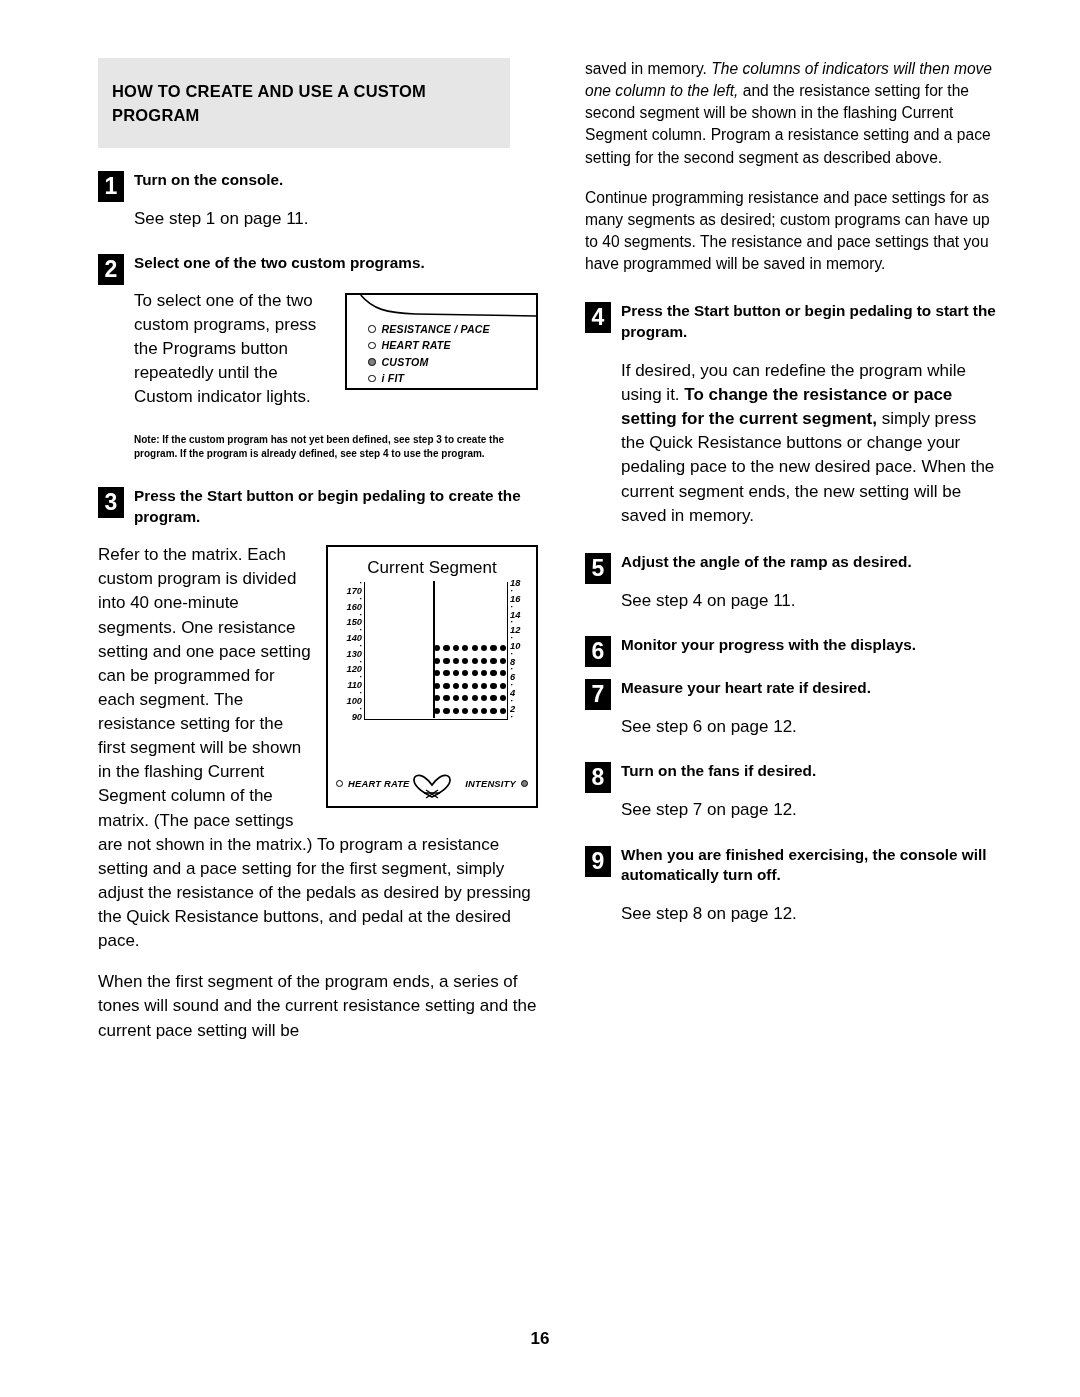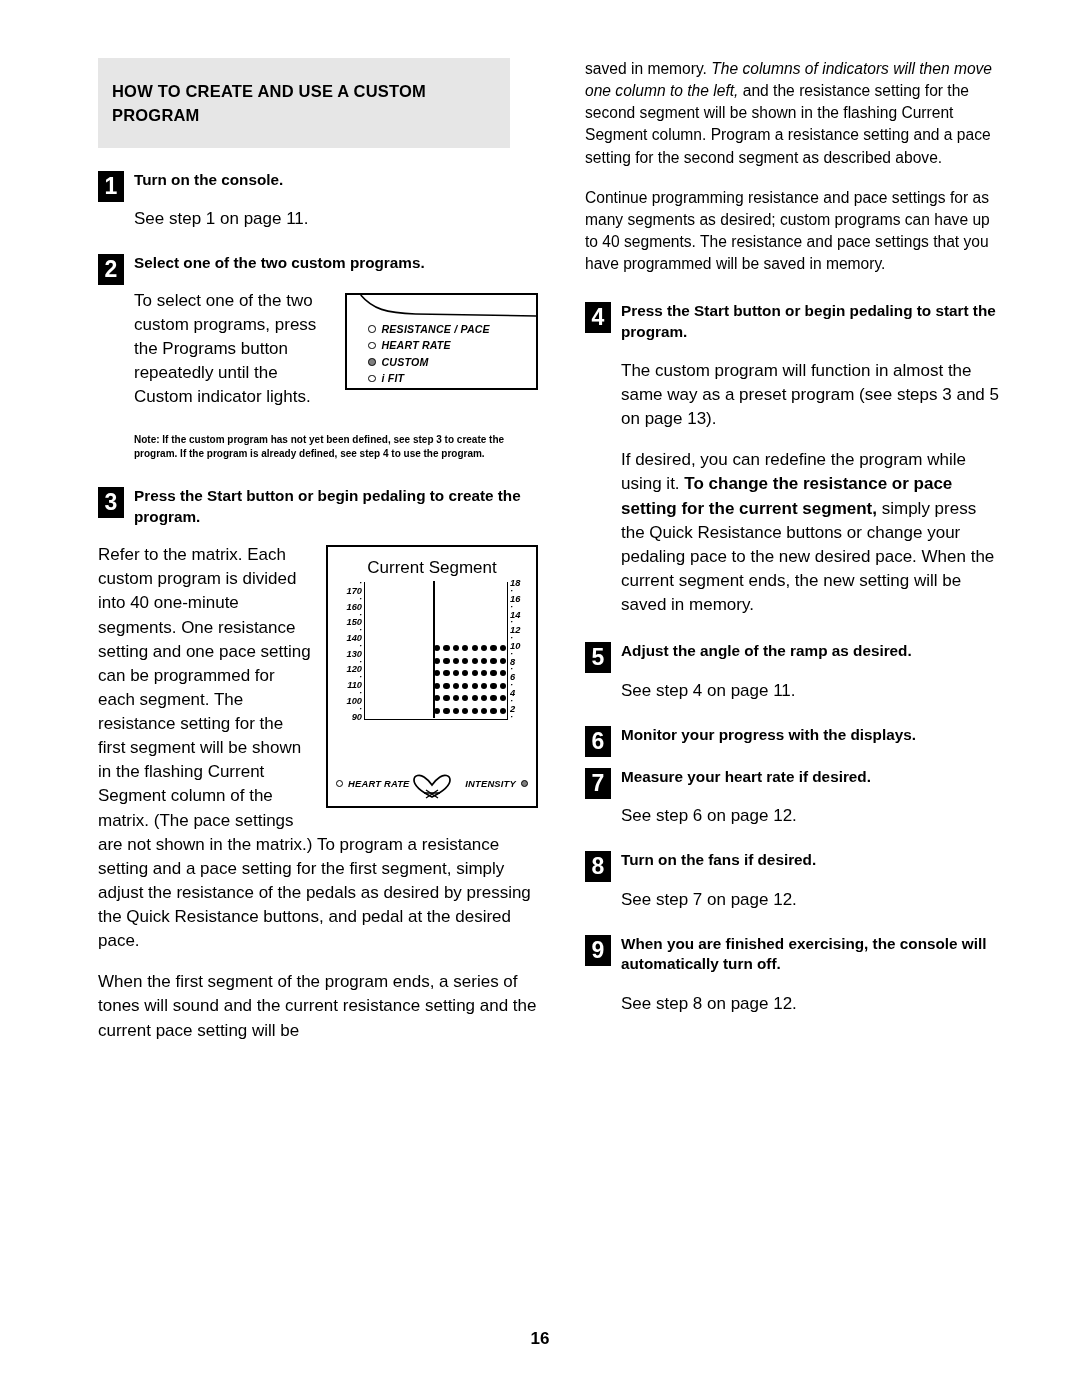"The custom program will function" div.body-text { html: <div>The custom program will function in almost the same way as a preset program (see steps 3 and 5 on page 13).</div> -> none }
